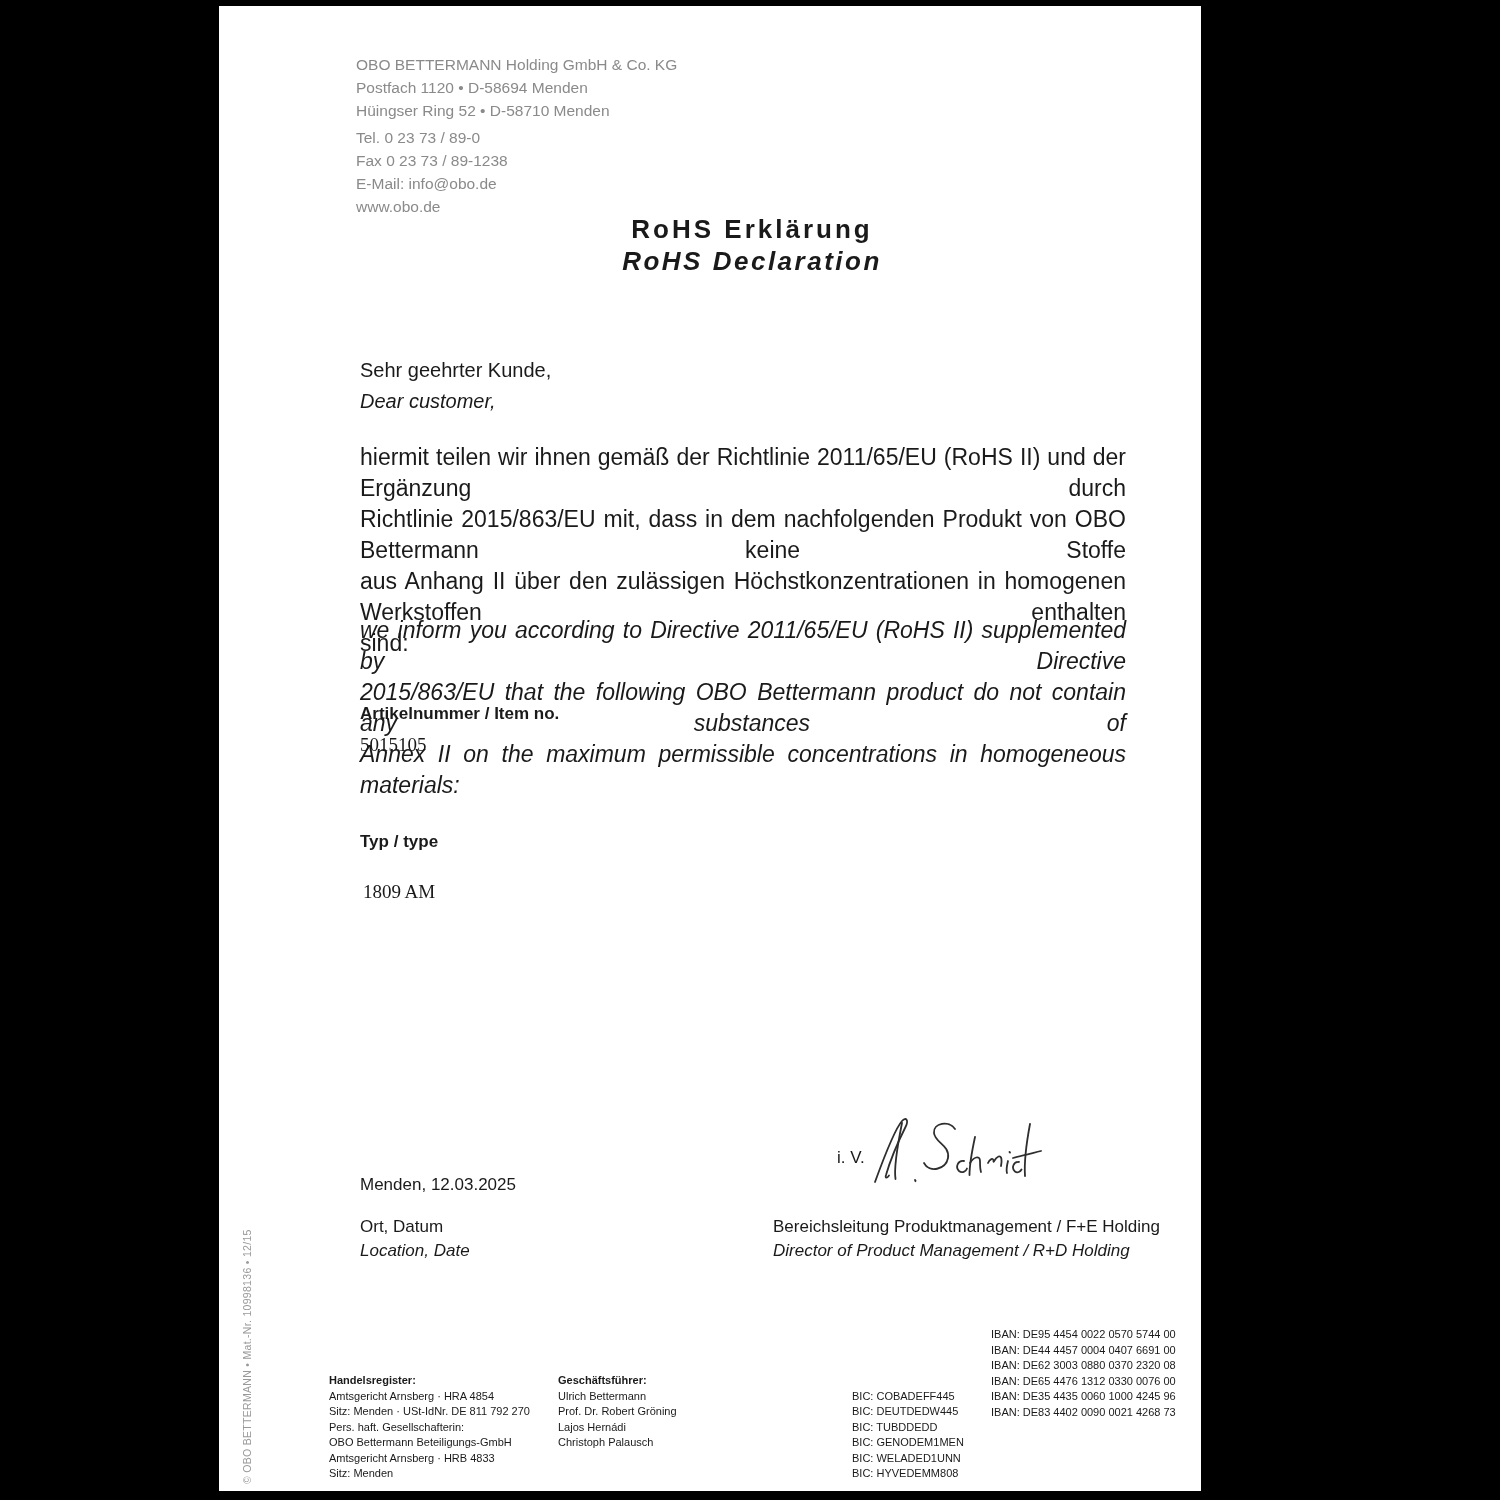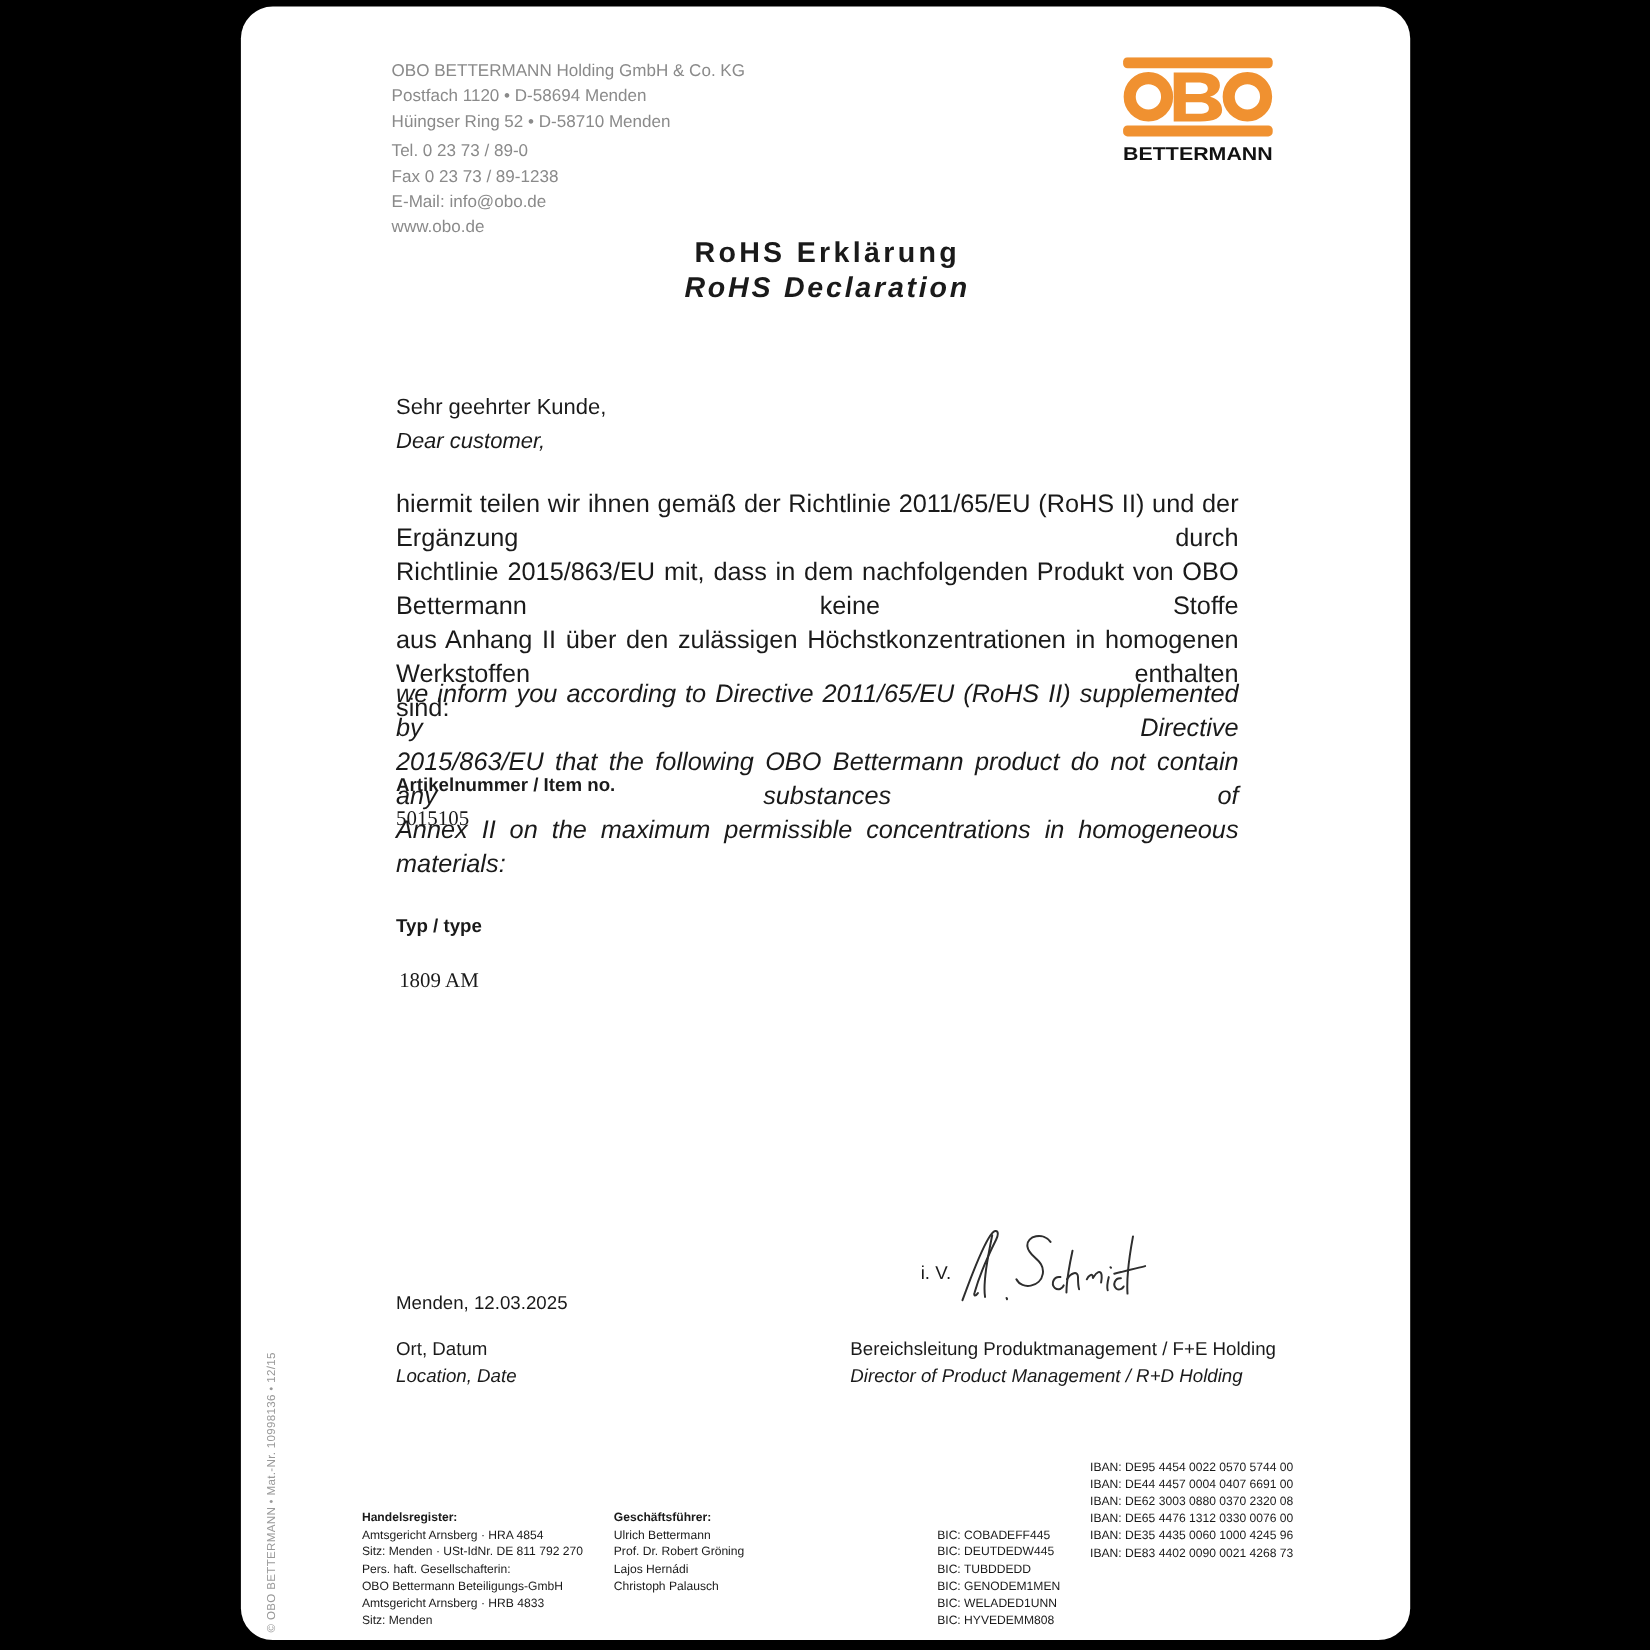"OBO BETTERMANN Holding GmbH &" .page { border-radius: 29px -> none; width: 1063px -> 982px }
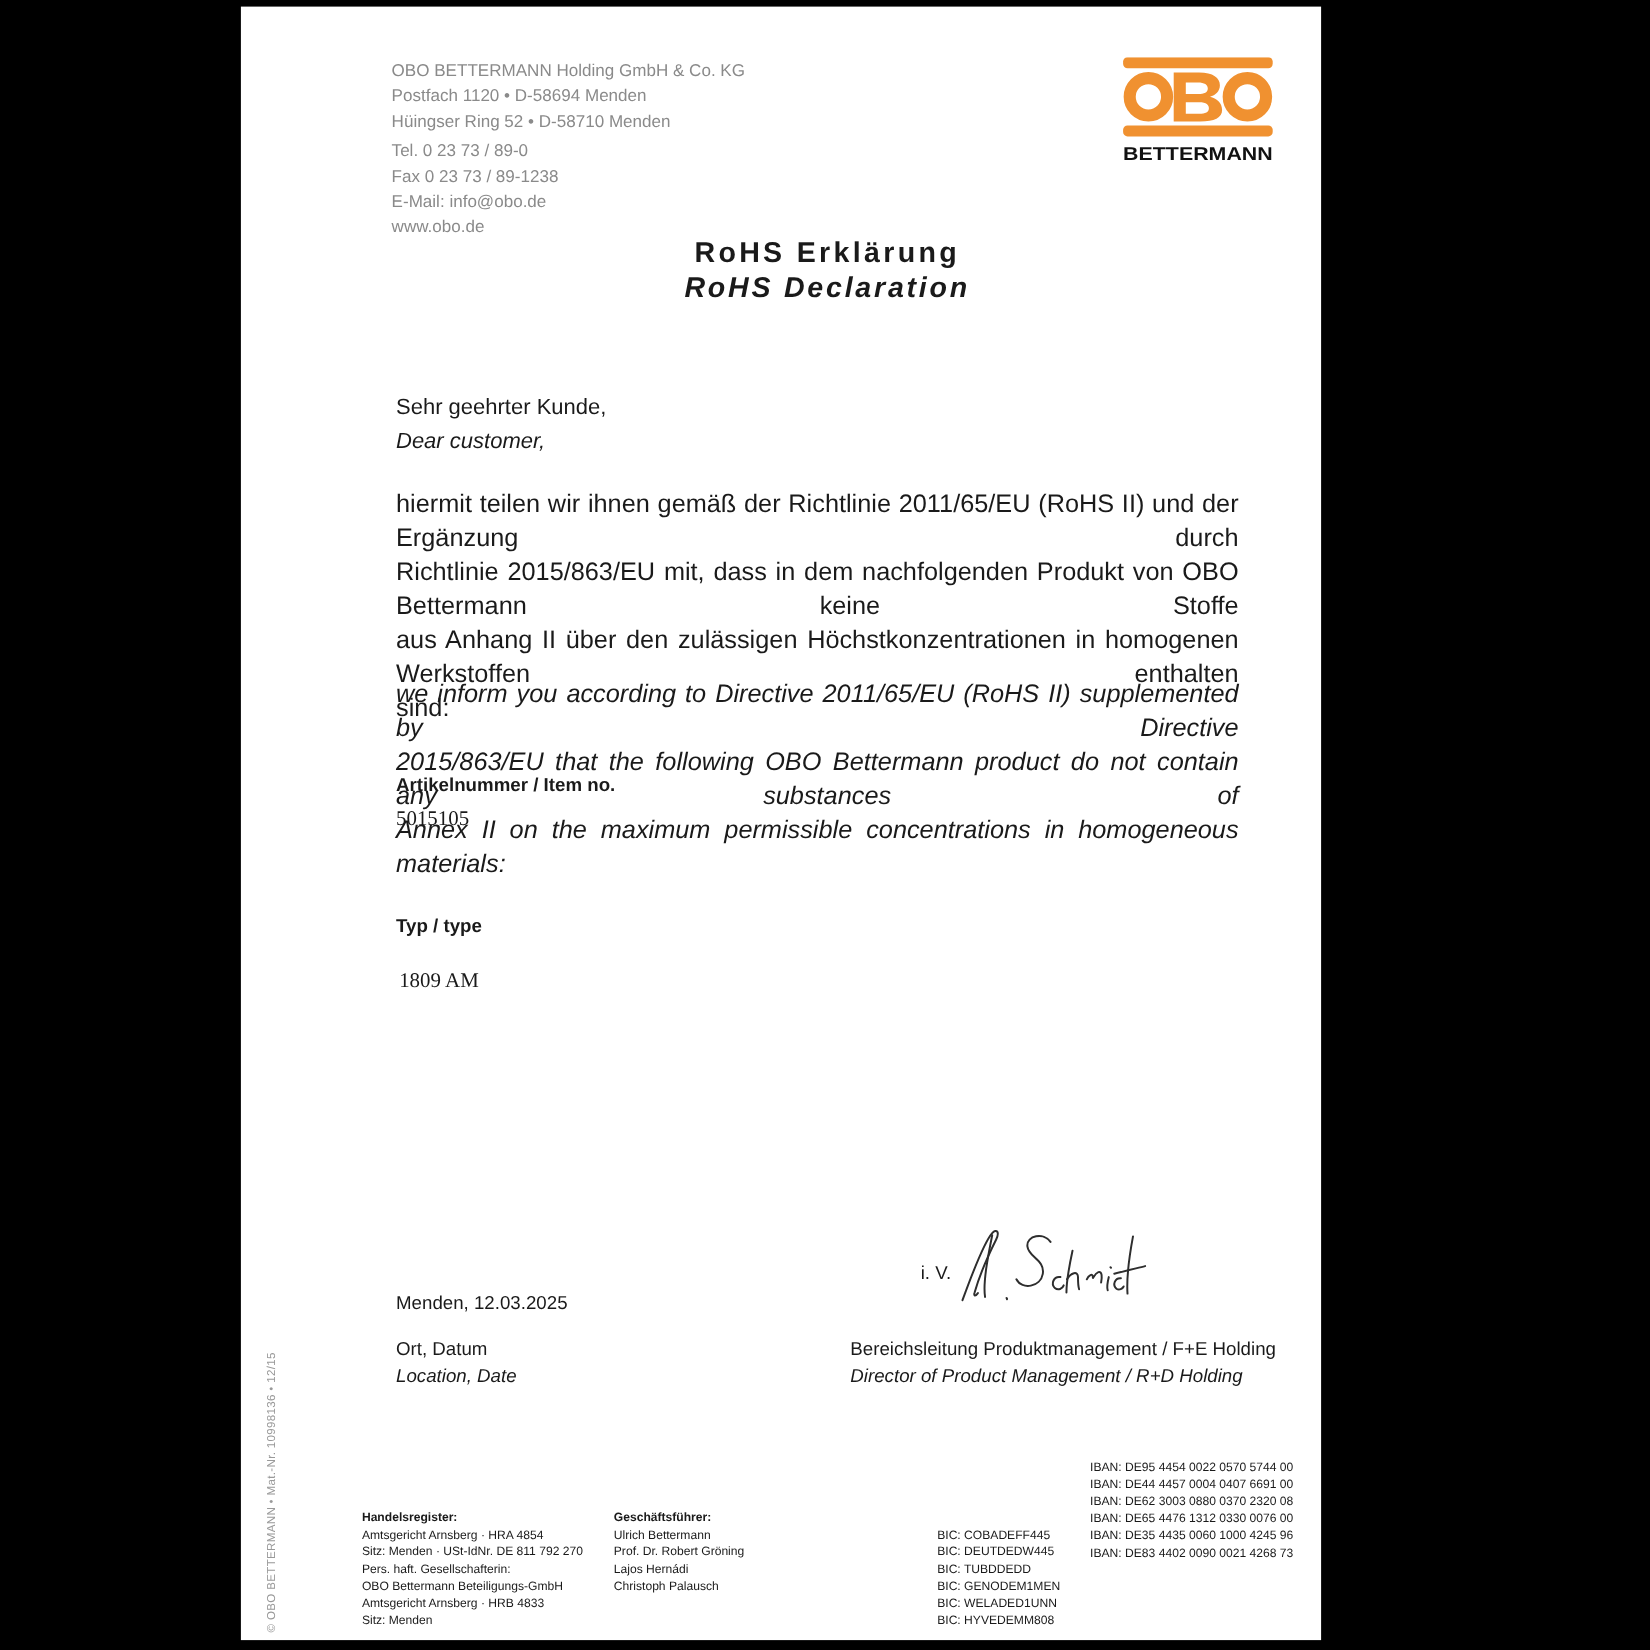"BETTERMANN" div.abs { html: <div> <svg> <rect></rect> <rect></rect> <circle></circle> <circle></circle> <path></path> <text>BETTERMANN</text> </svg> </div> -> none }
